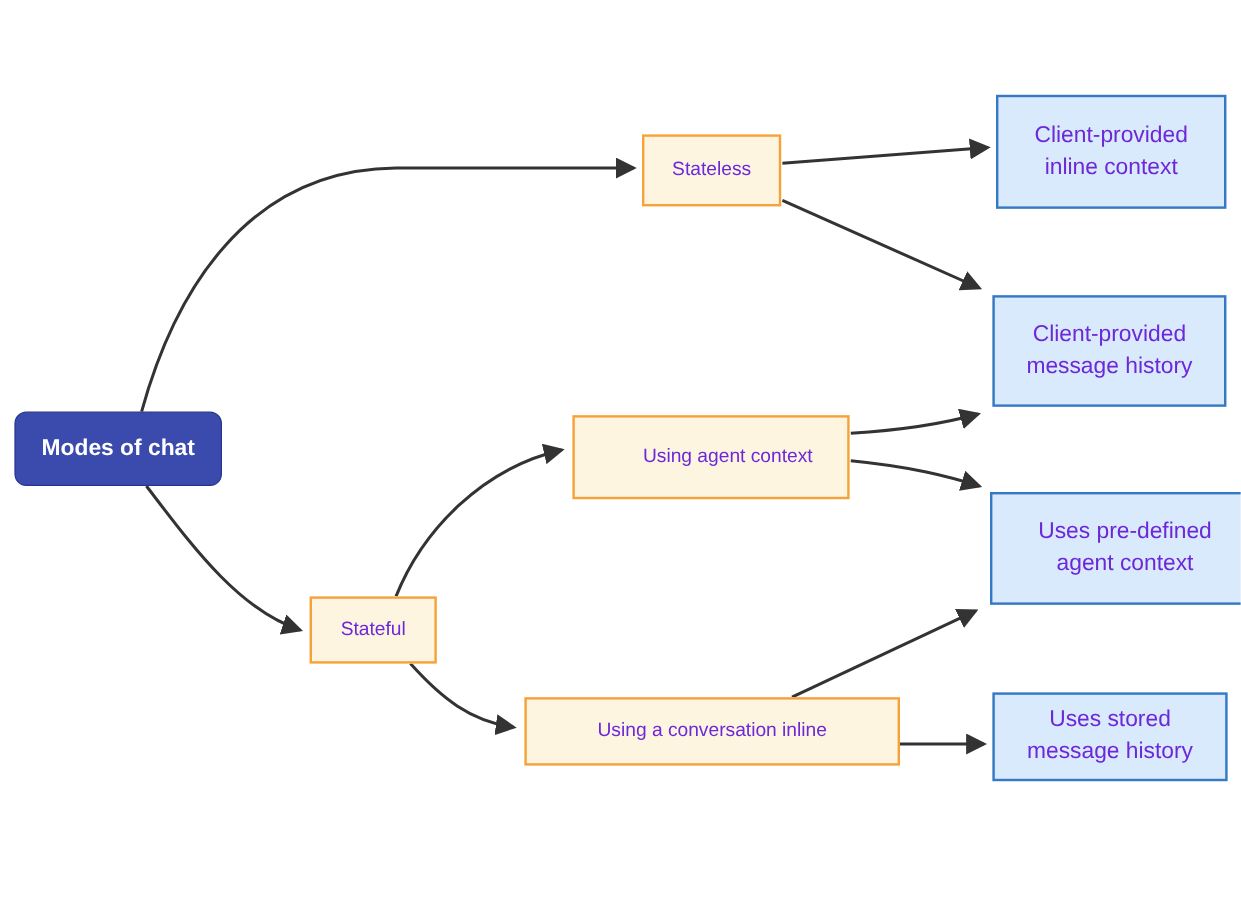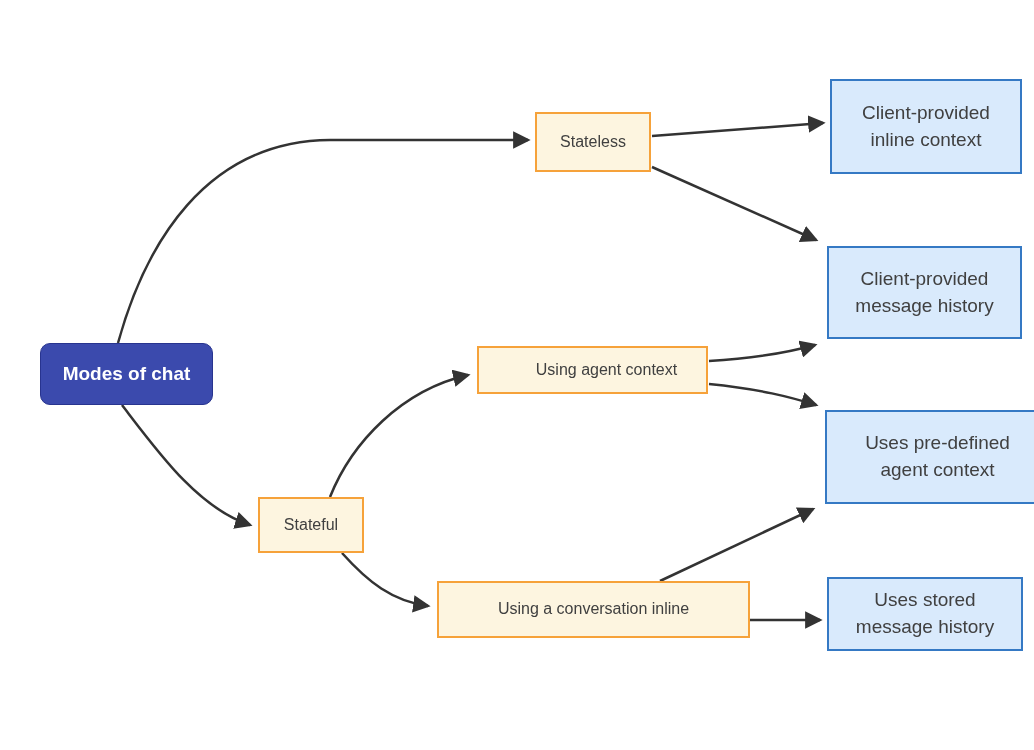"Client-provided" .node { color: #404040 -> #6d28d9 }
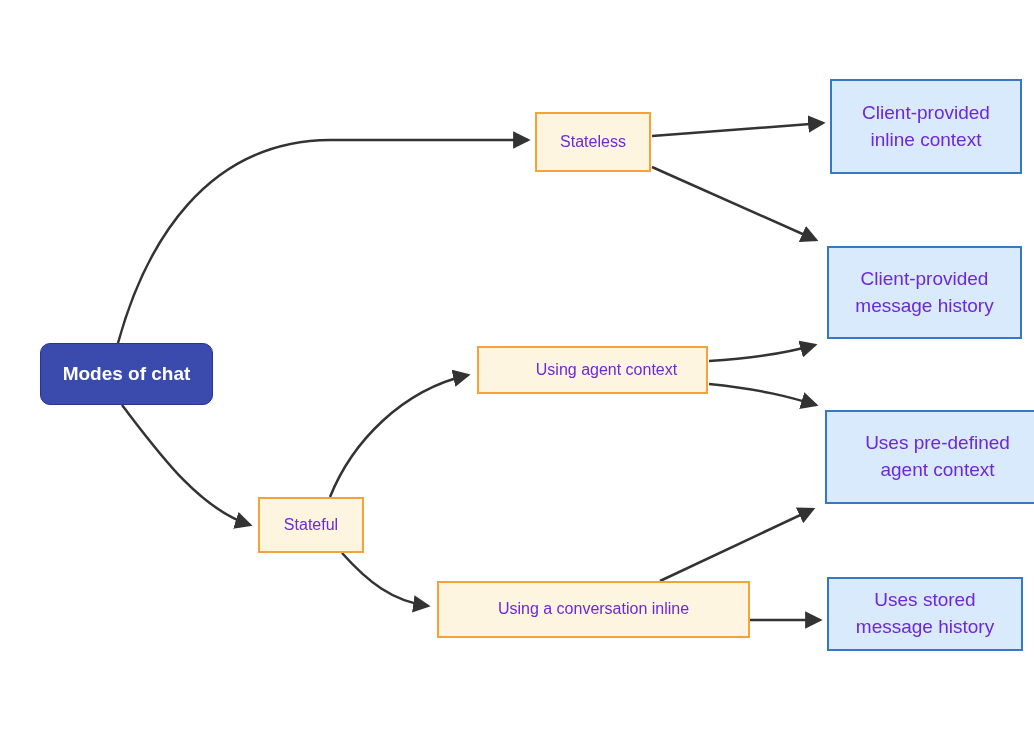"Modes of chat" .node--root { margin-left: 28px -> none }
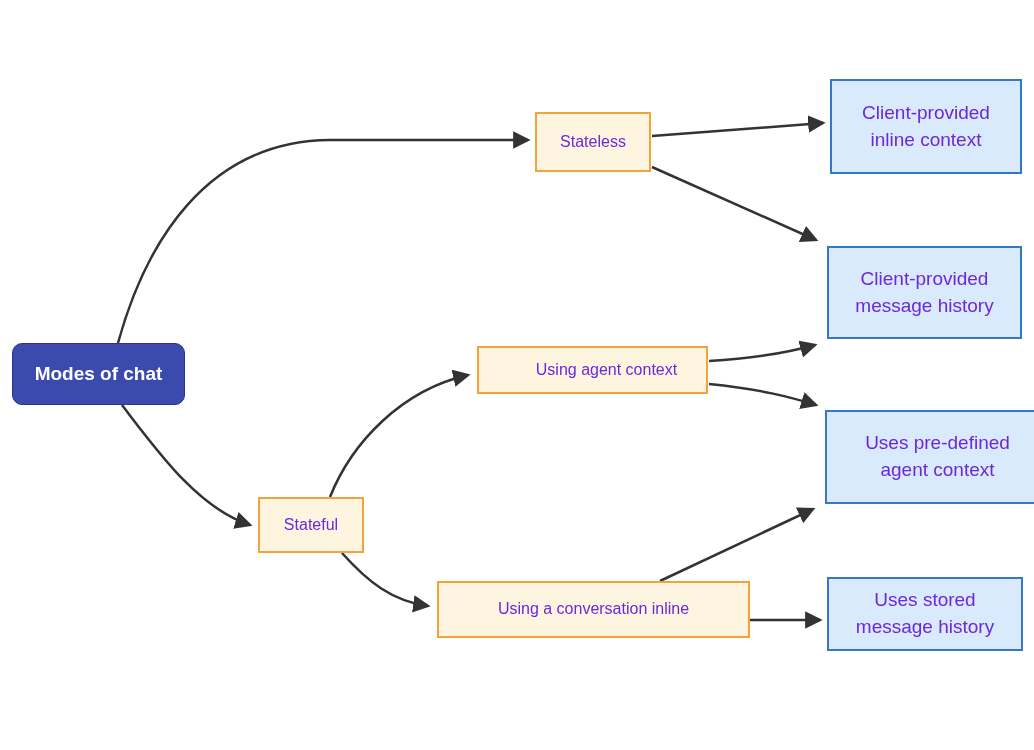"Using agent context" div.node { height: 48px -> 70px }
